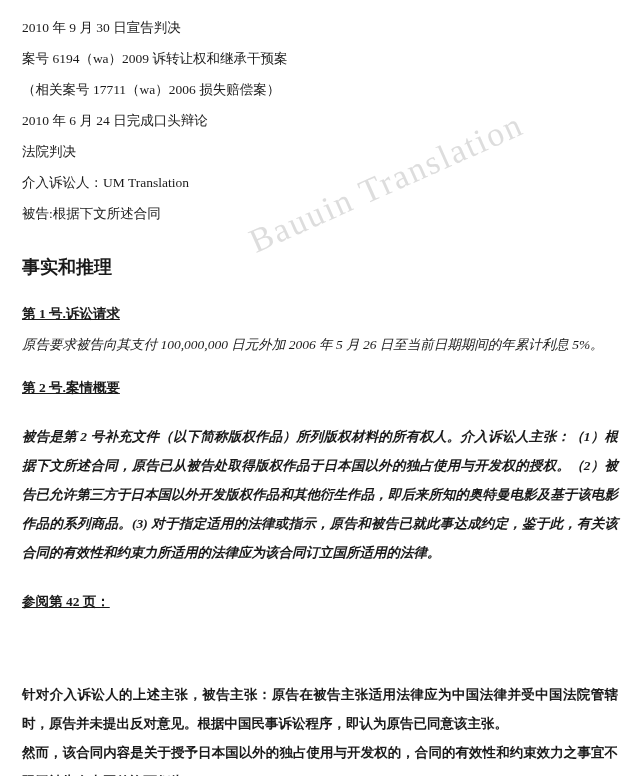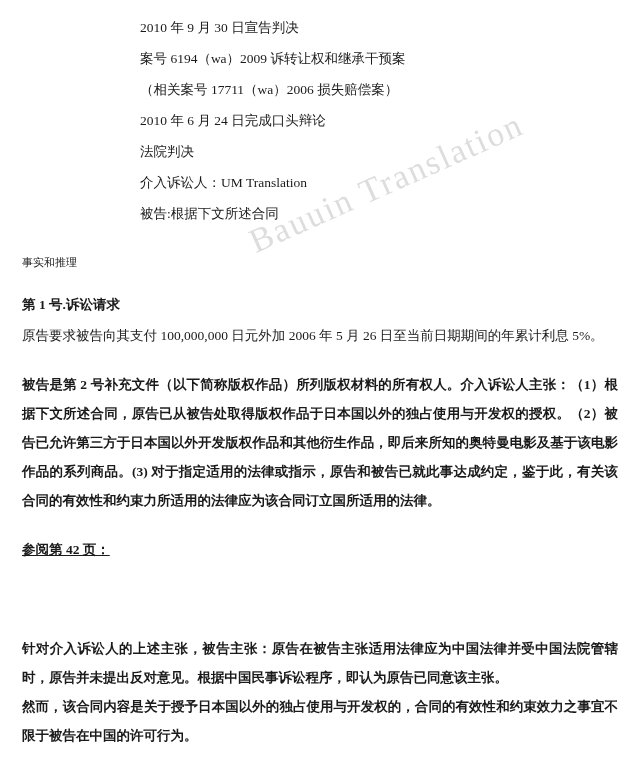"2010 年 9 月 30" .header-block { margin-left: 118px -> none }
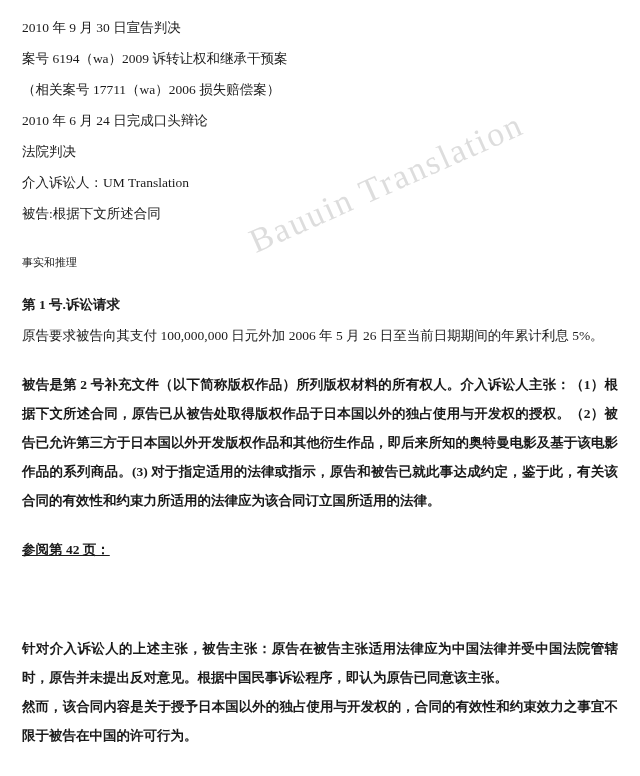"事实和推理" .section-title { font-size: 11px -> 18px; font-weight: normal -> bold }
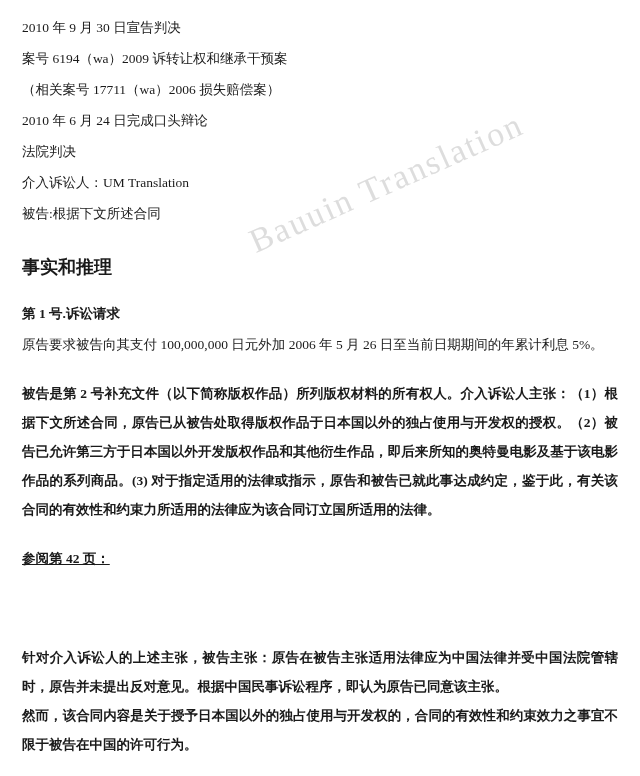"第 1 号.诉讼请求" .para-head { text-decoration: none -> underline }
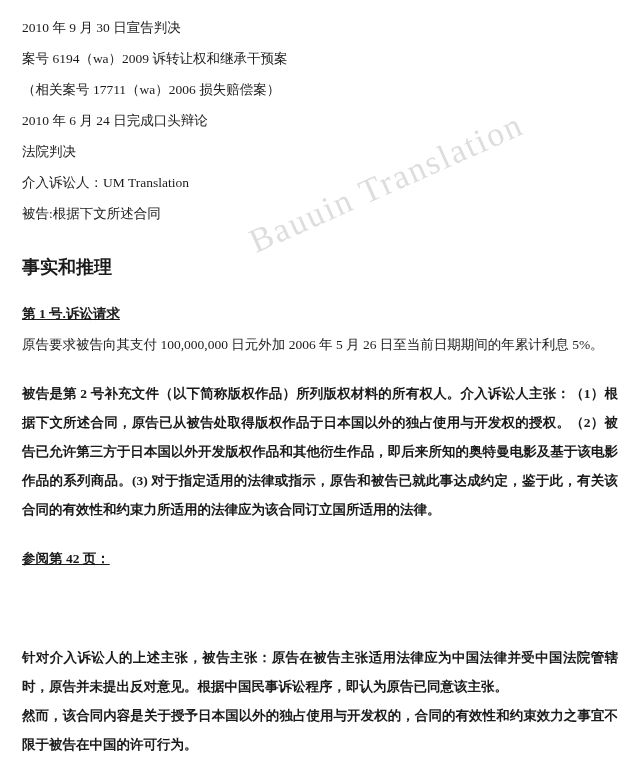"原告要求被告向其支付 100,000,000 日元外加 2006 年" .para-body { font-style: none -> italic }
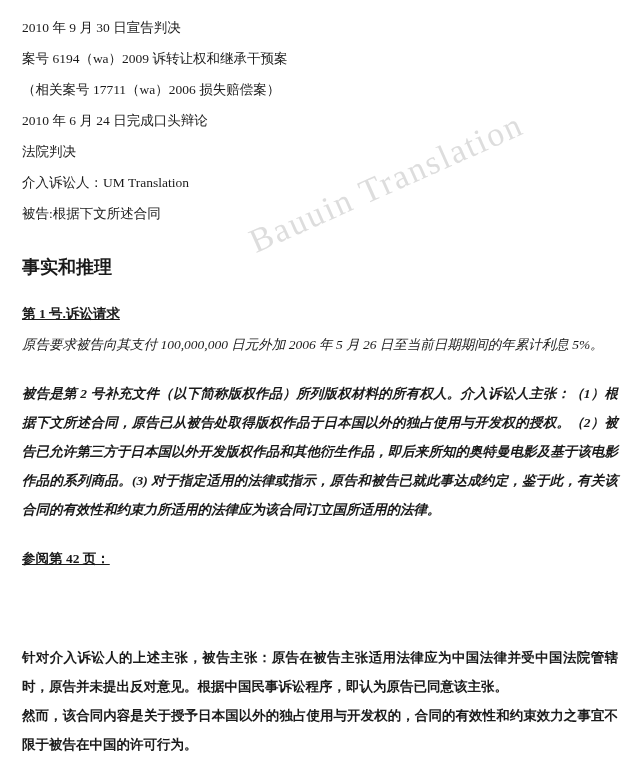"第 2 号.案情概要" div.para { html: none -> <div>第 2 号.案情概要</div> }
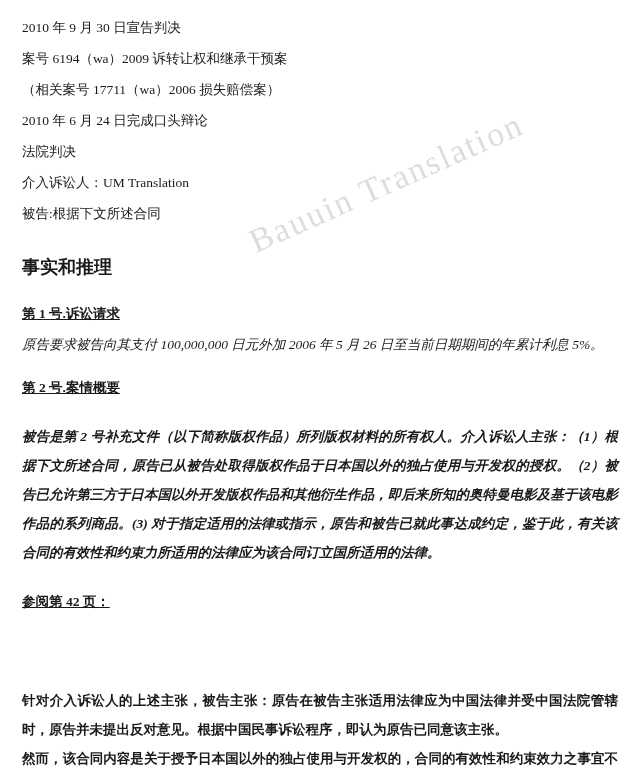"针对介入诉讼人的上述主张，被告主张：原告在被告主张适用法律应为中国法律并受中国法" .tail { margin-top: 18px -> 12px }
